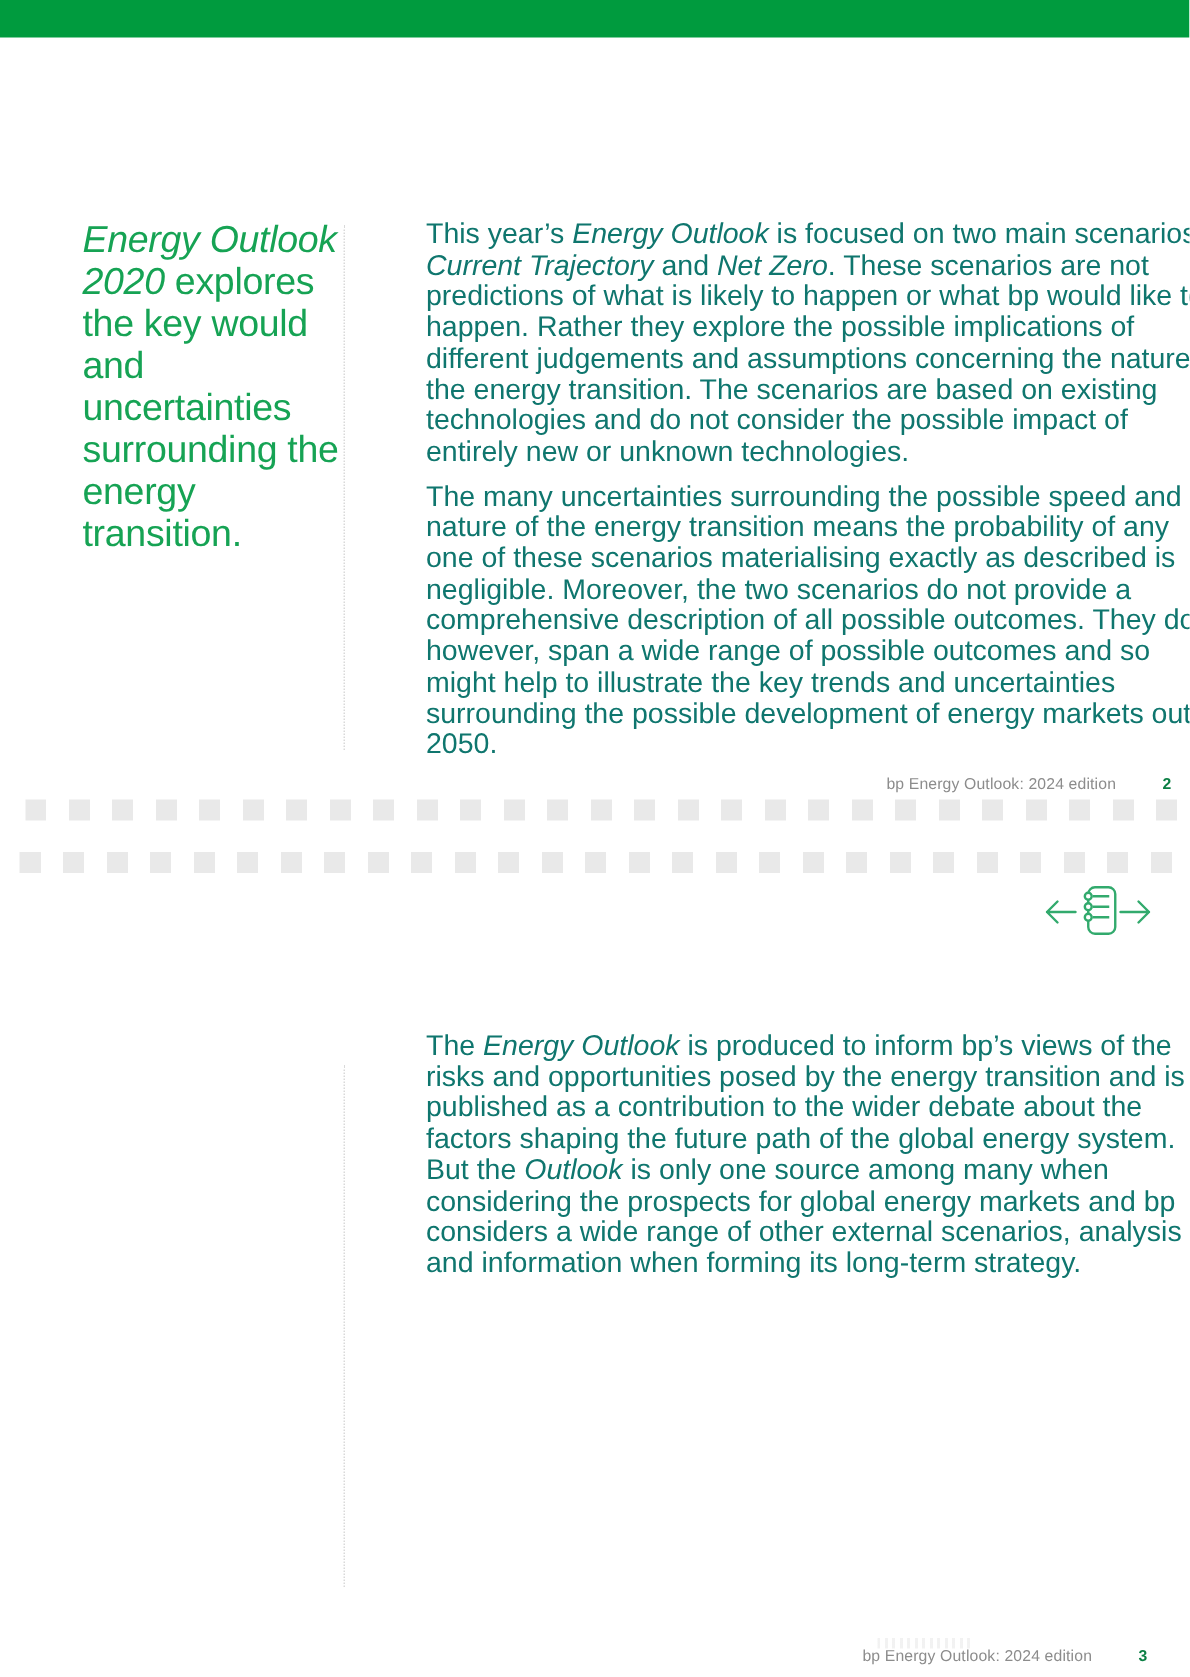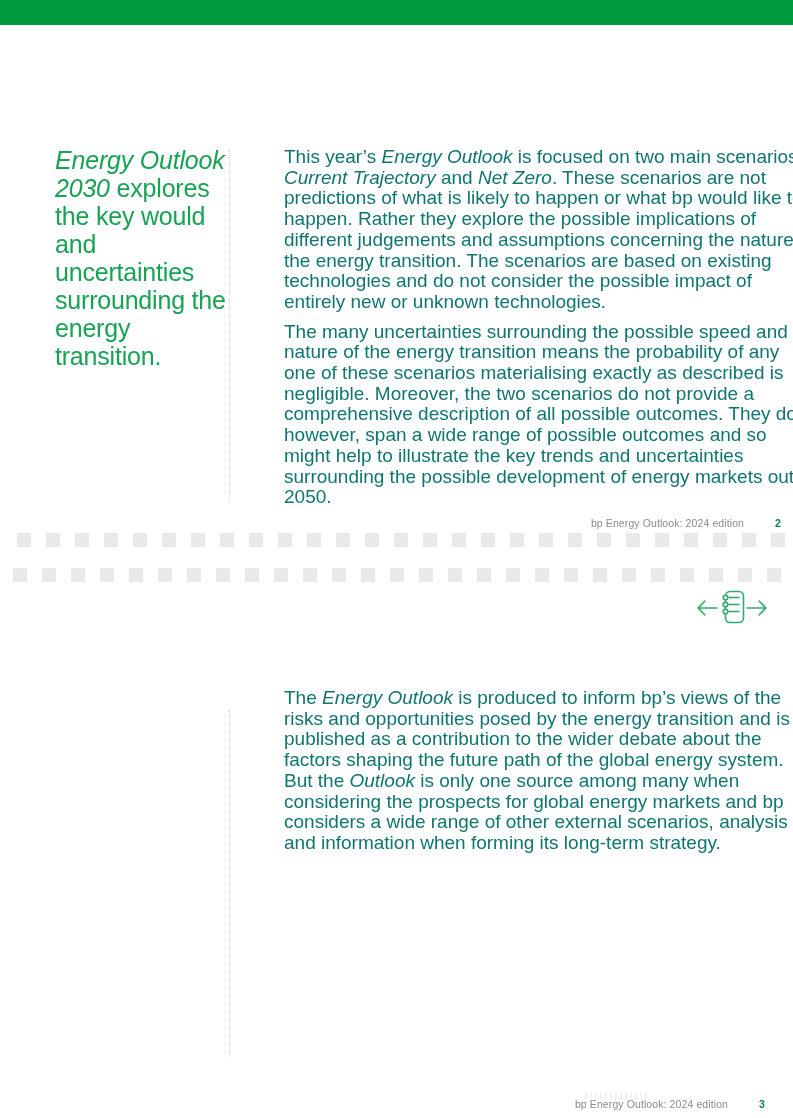"Energy Outlook 2030" span.it { text: 2030 -> 2020 }
